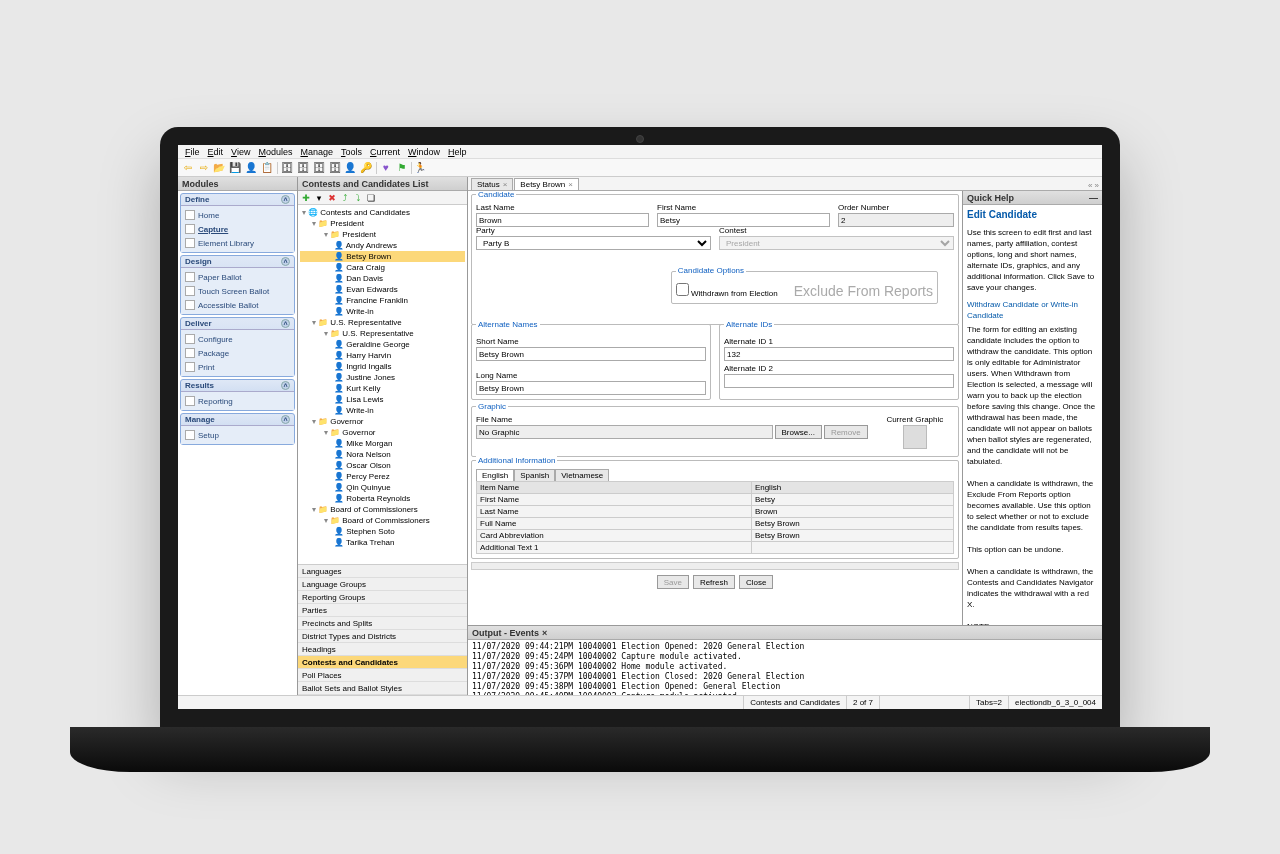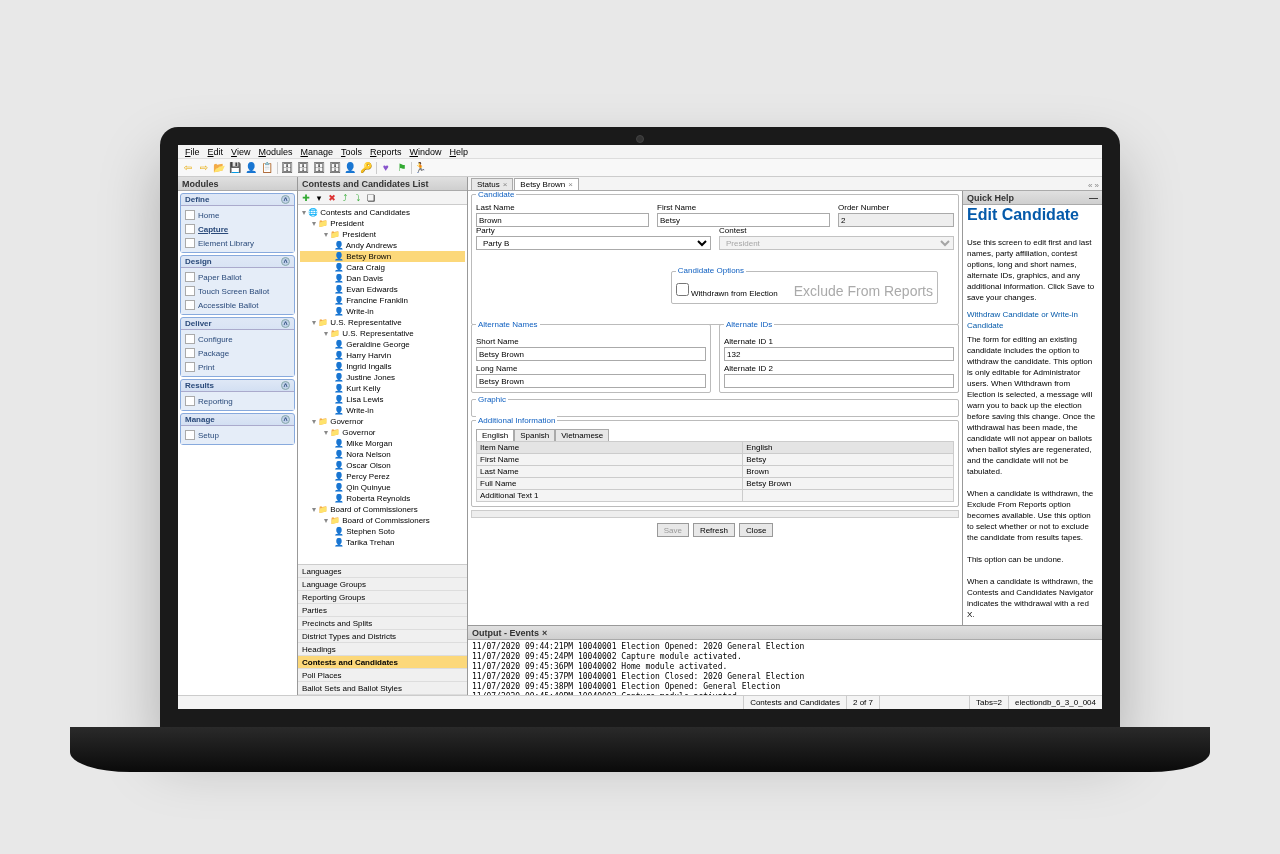"Reports" span { text: Reports -> Current }
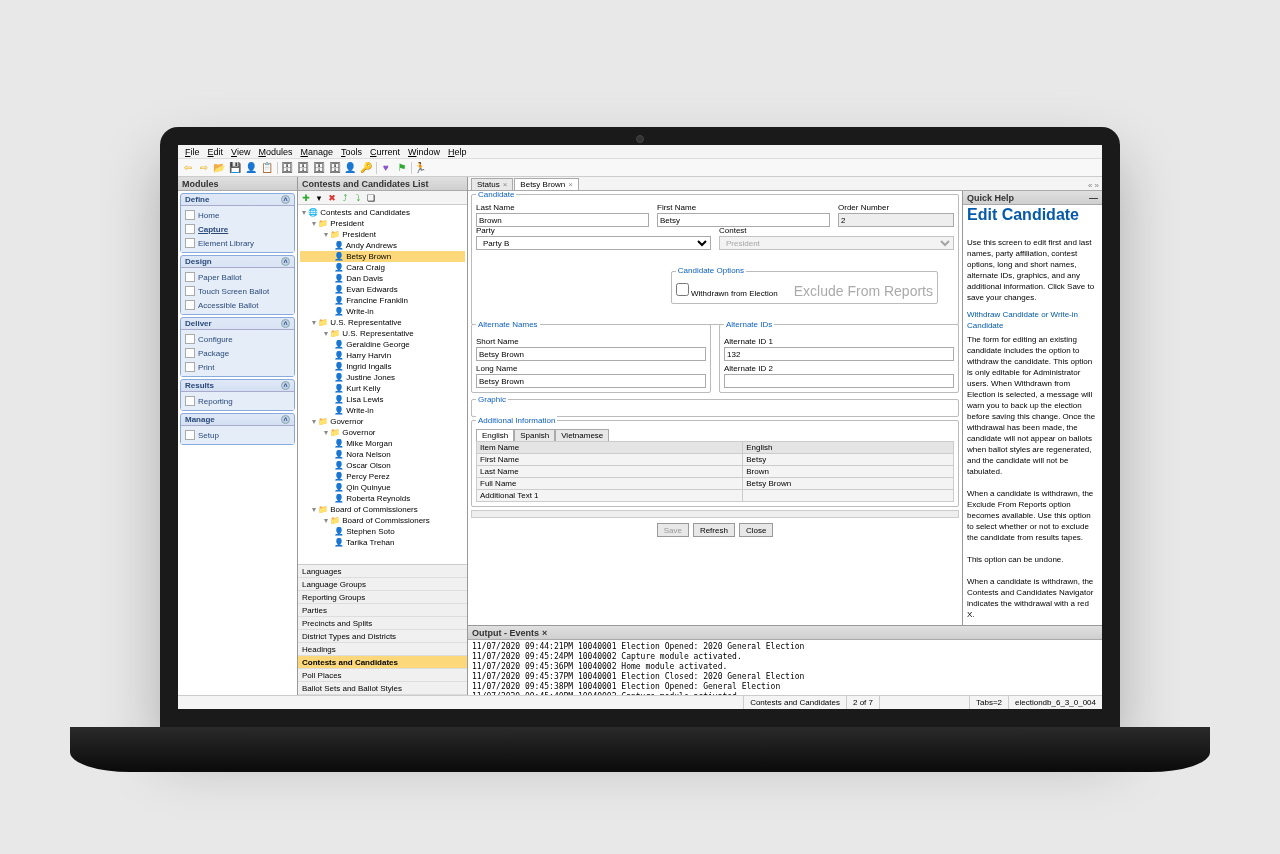"Edit Candidate" .help-body h3 { font-size: 16px -> 10px; margin-bottom: 17px -> 7px }
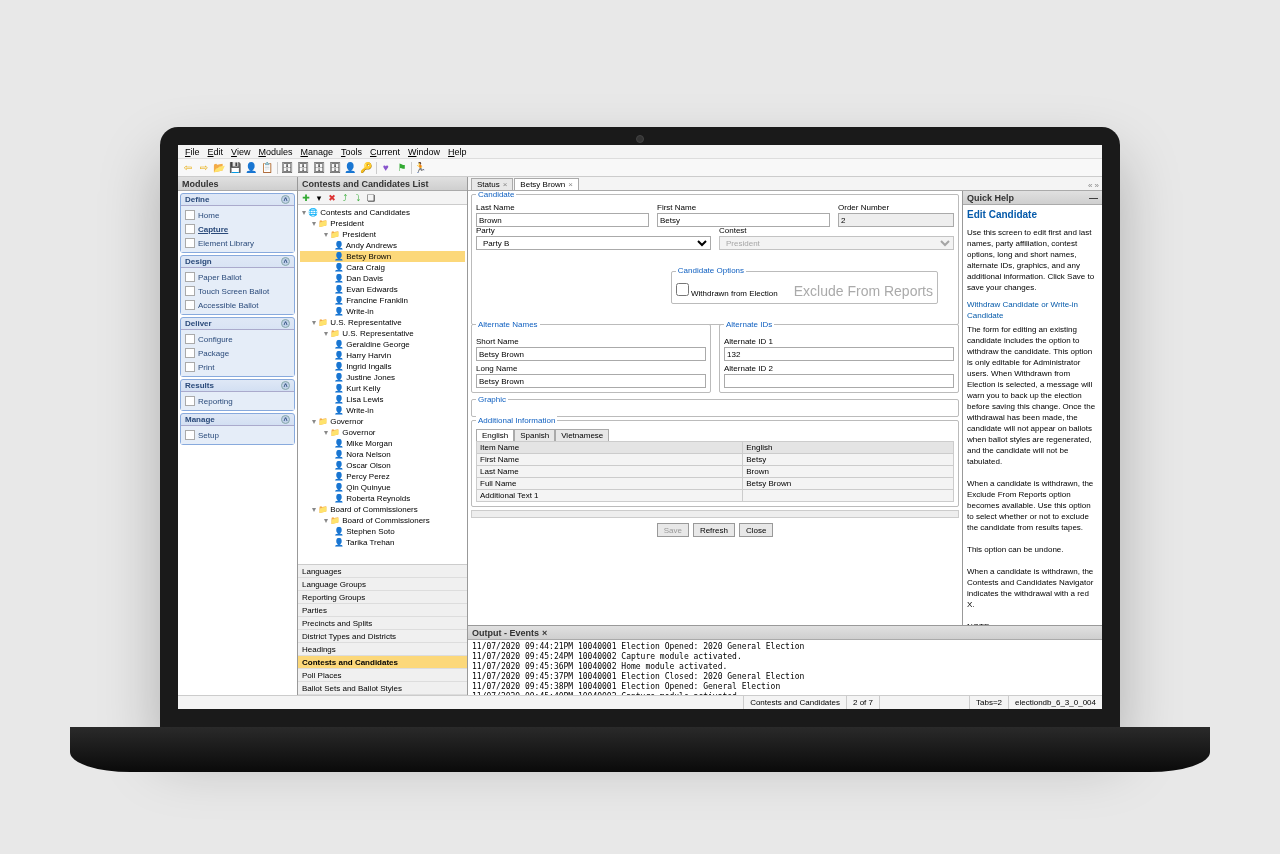"Long Name" div.col { margin-top: 3px -> 10px }
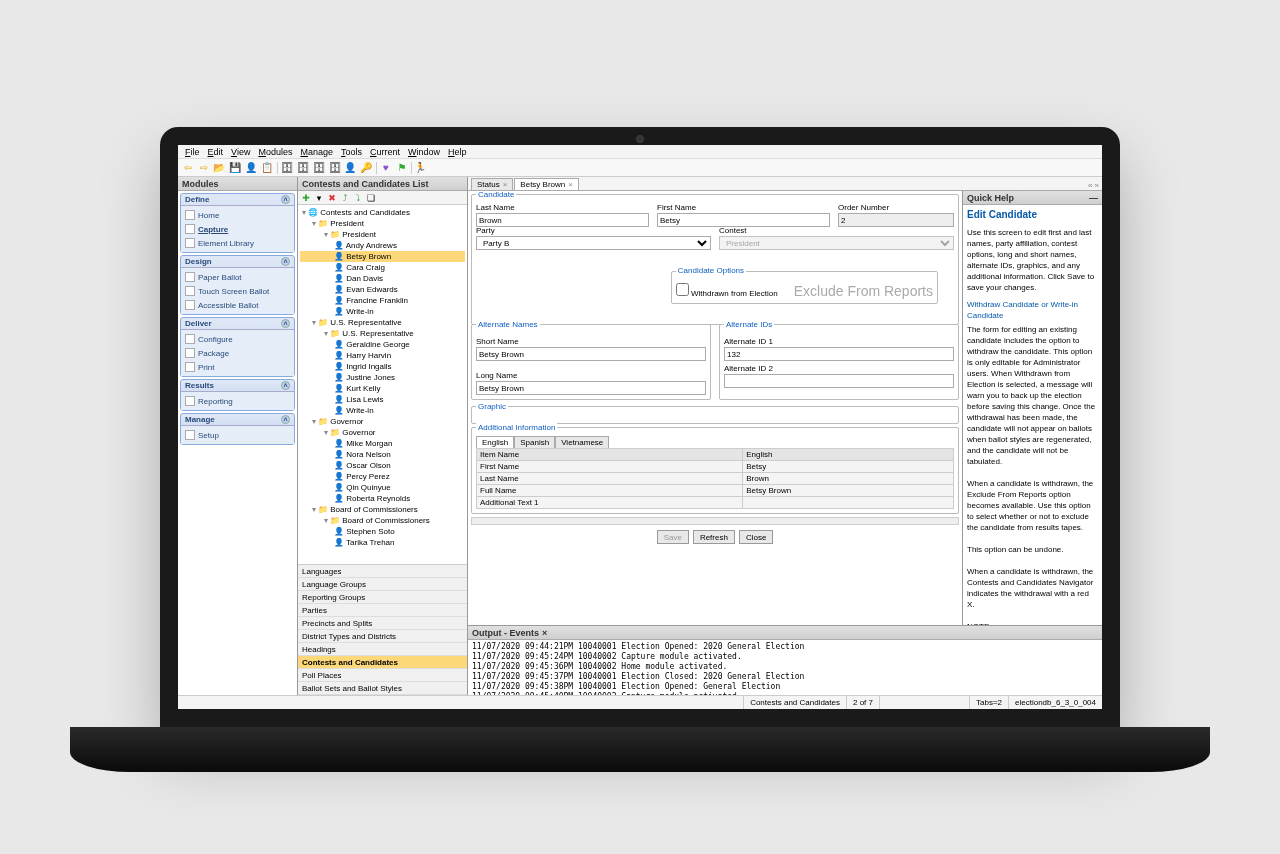"File Name" div.row { html: none -> <div> <div> <span>File Name</span> <div> <input> <button>Browse...</button> <button>Remove</button> </div> </div> <div> <span>Current Graphic</span> <div></div> </div> </div> }
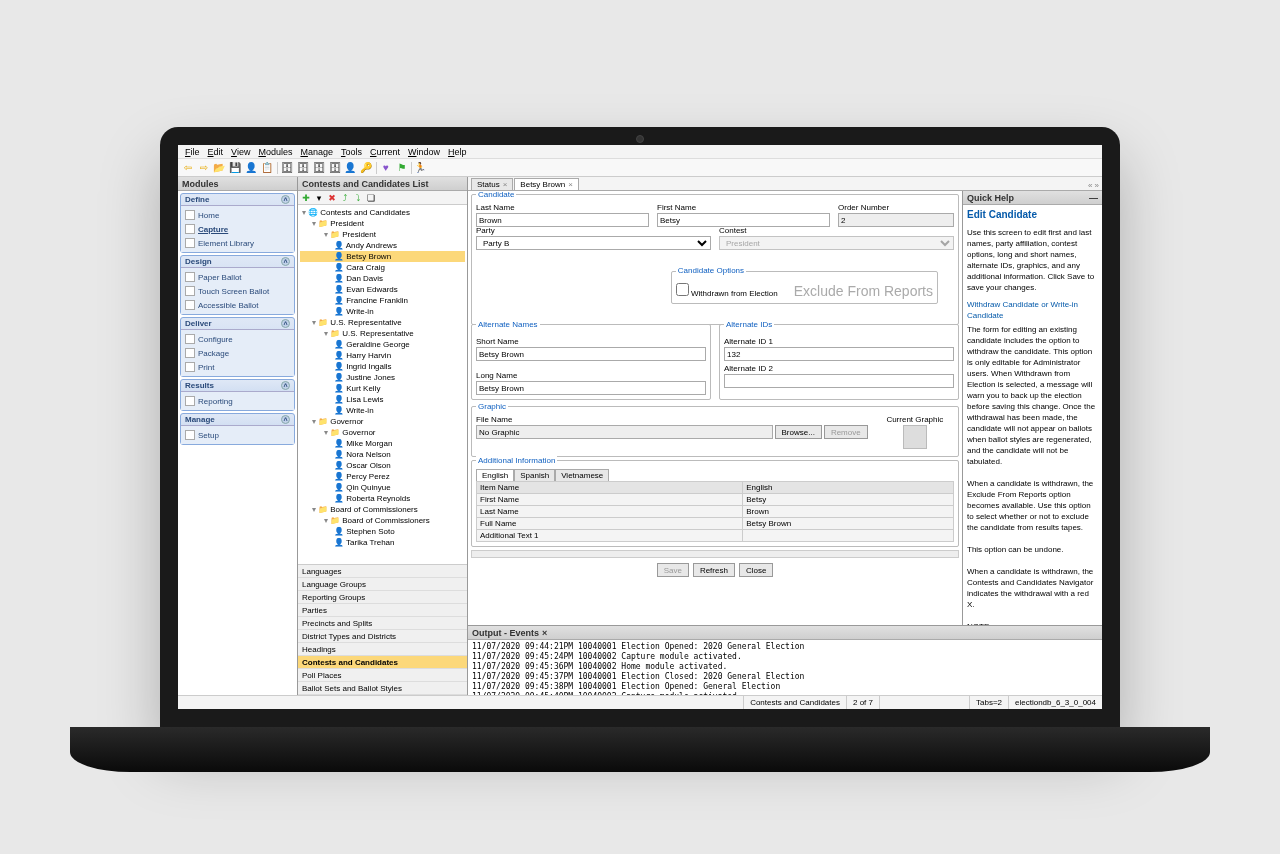"Card Abbreviation" tr { html: none -> <tr> <td>Card Abbreviation</td> <td>Betsy Brown</td> </tr> }
